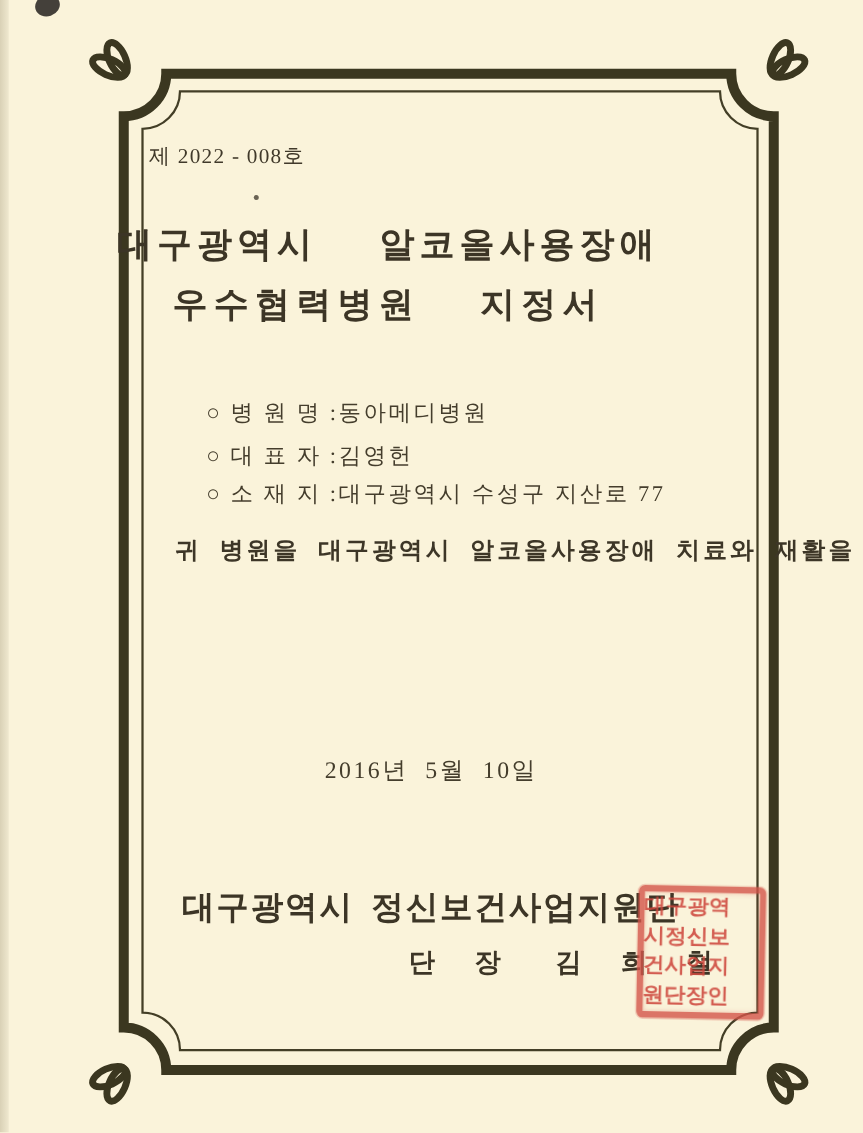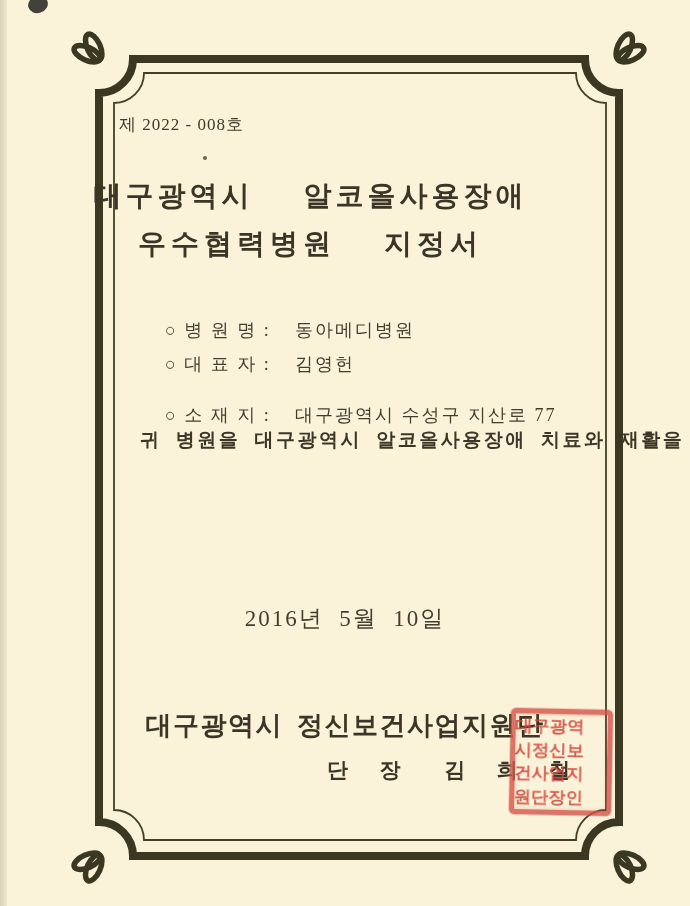"동아메디병원" .field-row .value { margin-left: 24px -> 0 }
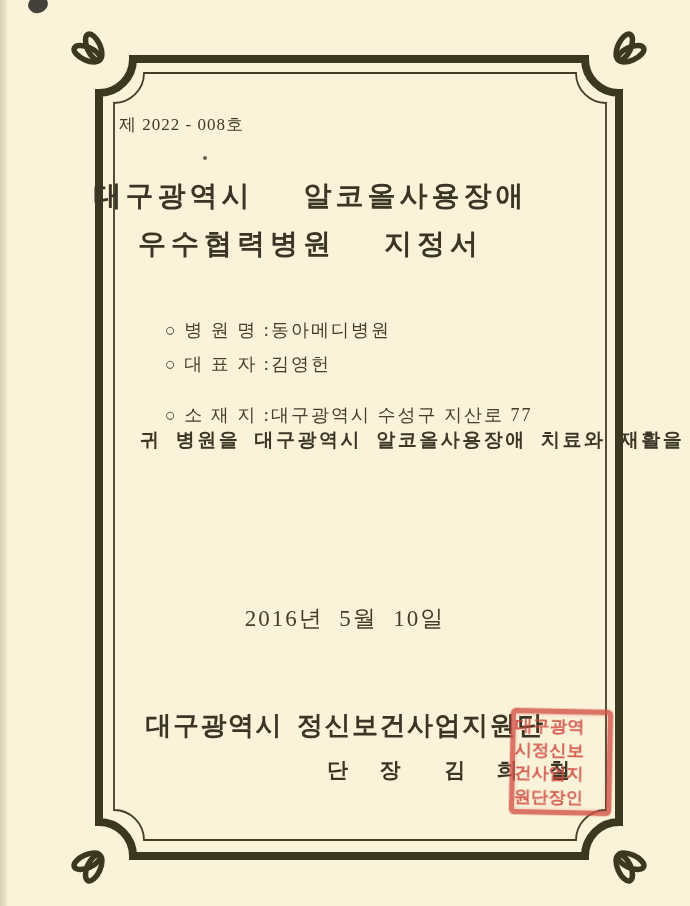"○ 소 재 지 :대구광역시" .field-3 { top: 382px -> 362px }
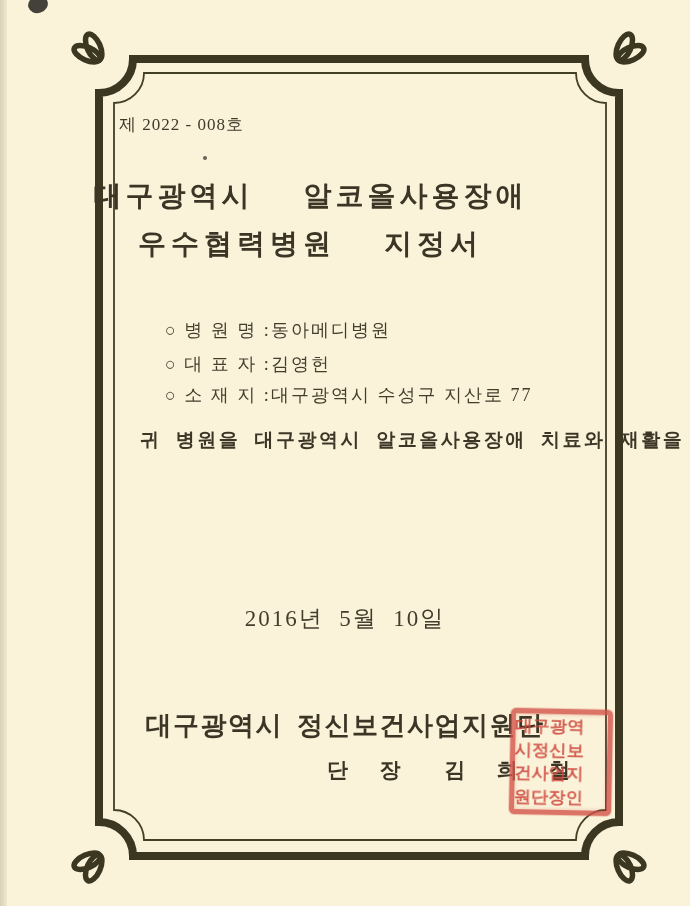"2016년 5월 10일" .issue-date { font-size: 23px -> 19px }
